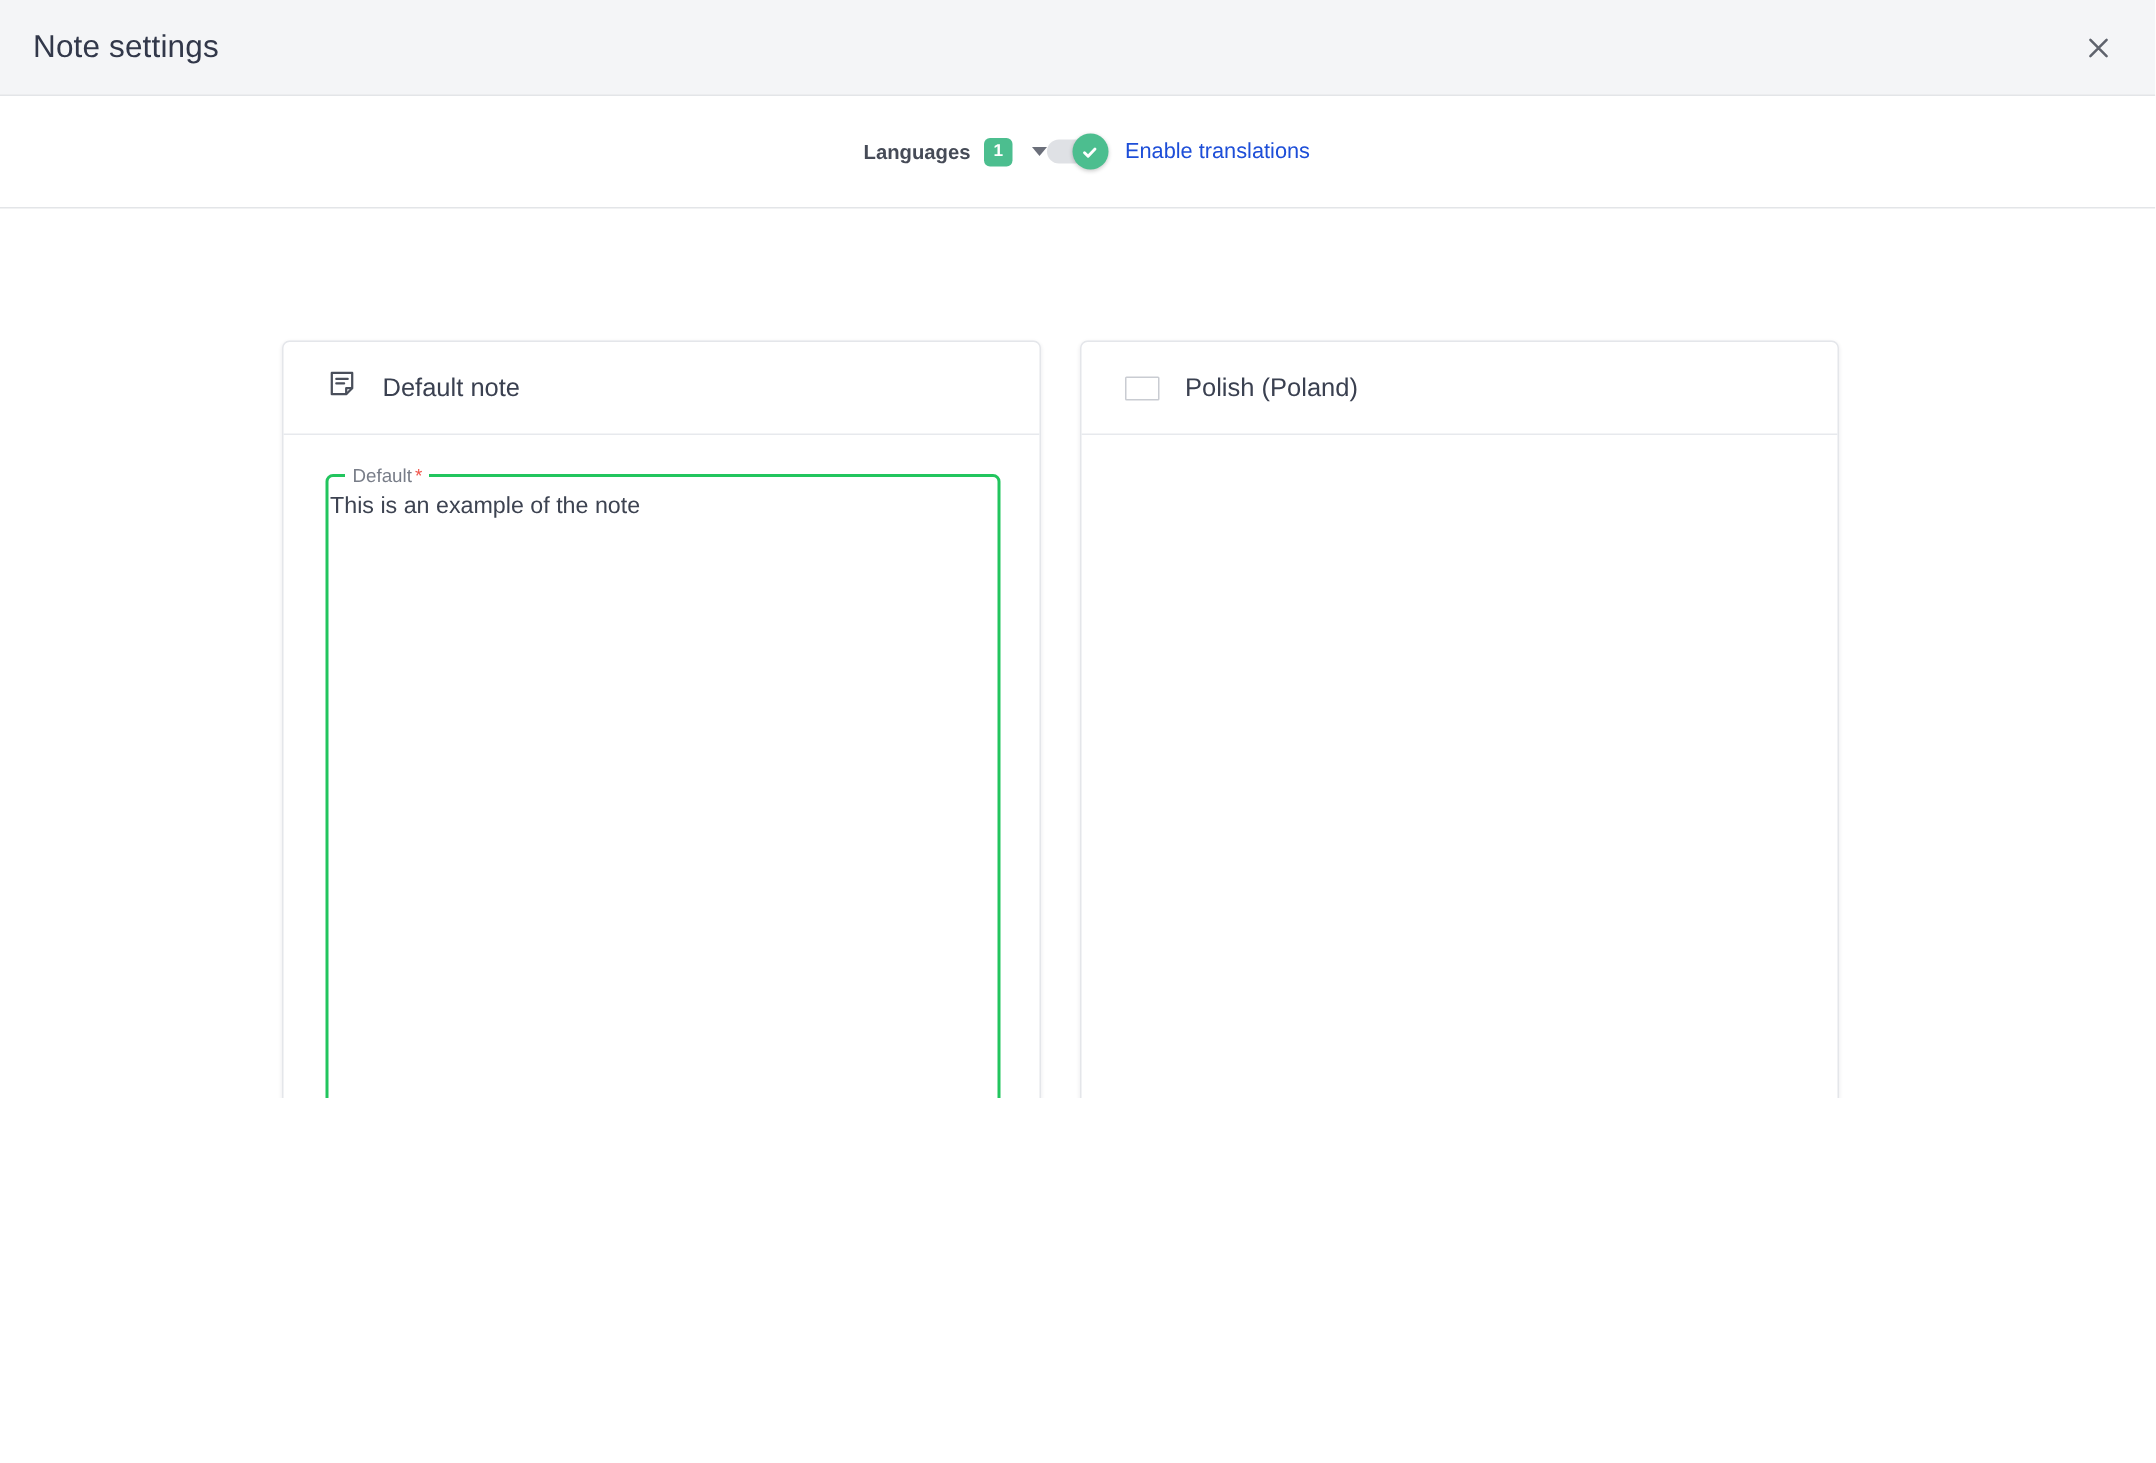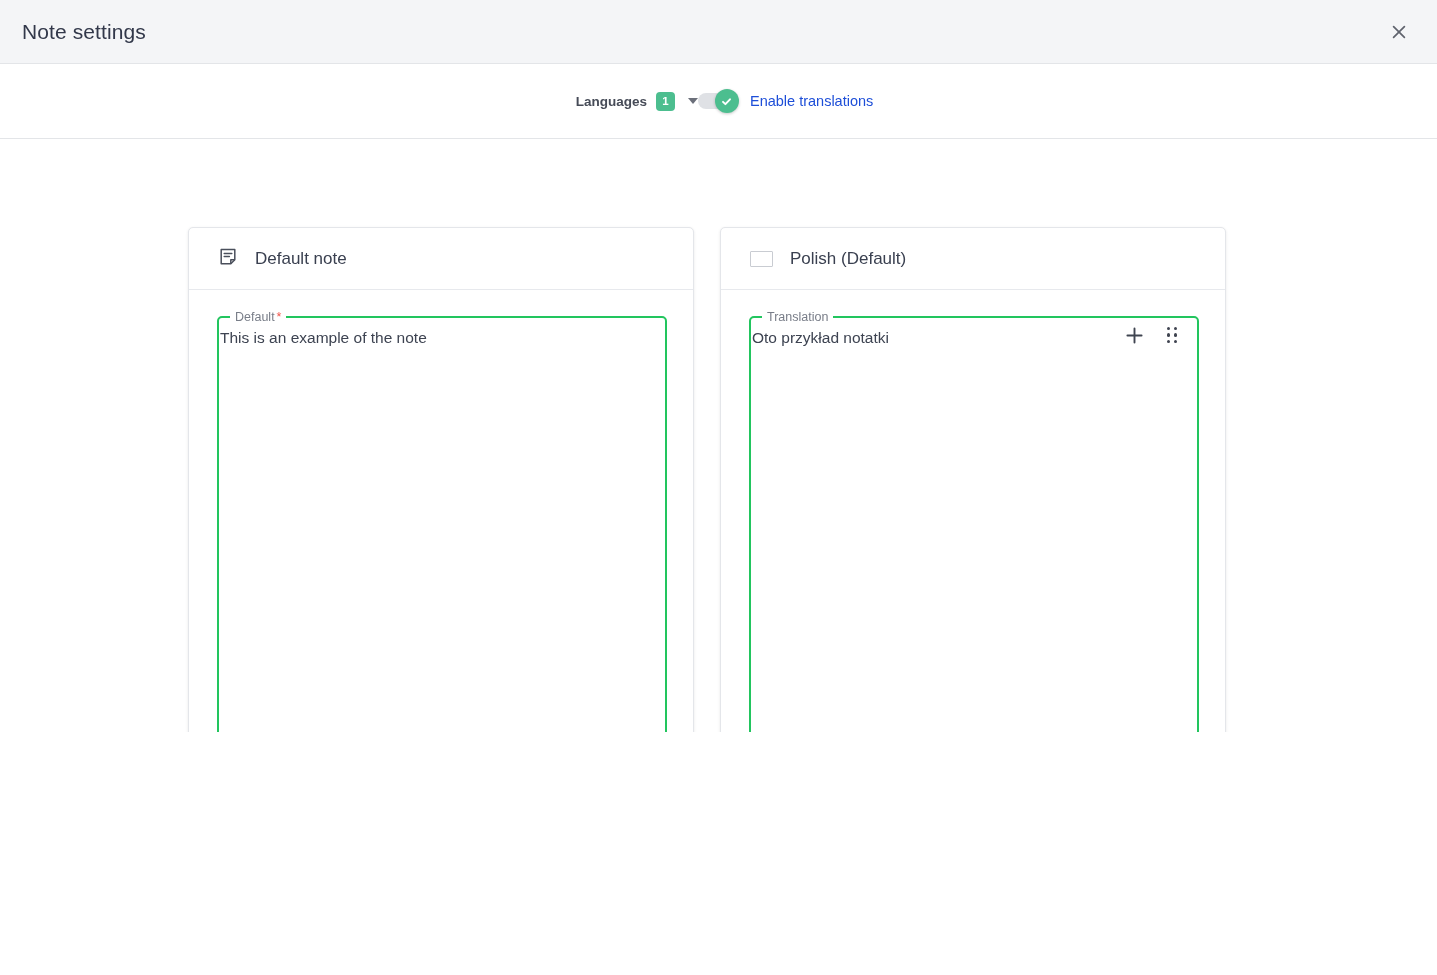"Polish (Default)" span.card-head-title { text: Default -> Poland }
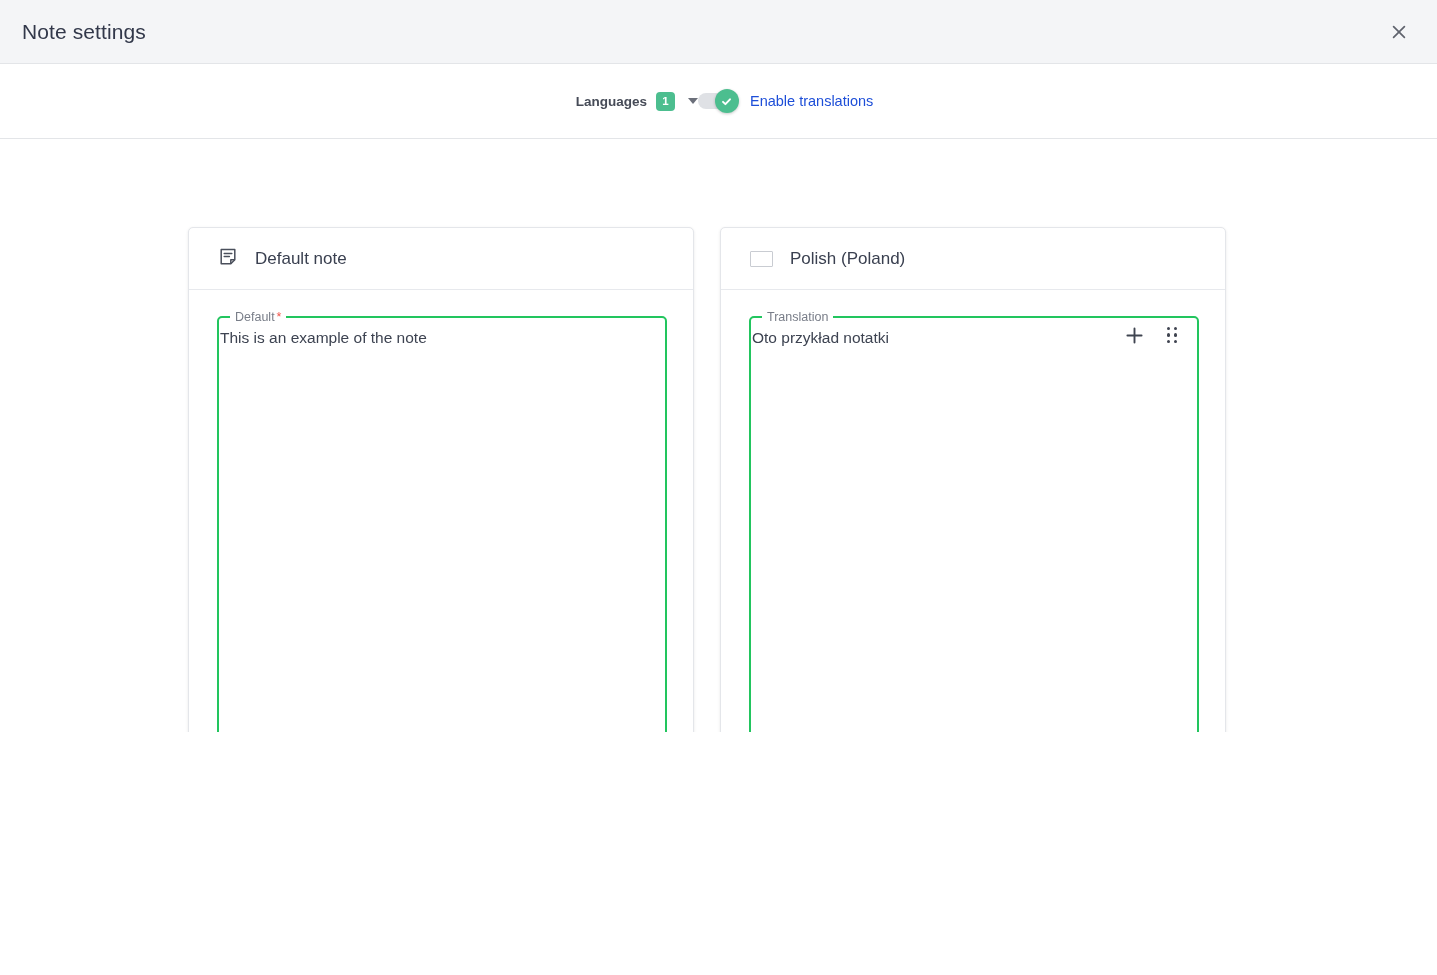"Translation" div.field { html: <div> <fieldset> <legend> <span>Translation</span> </legend> </fieldset> <div>Oto przykład notatki</div> <div> <span> <svg> <path></path> </svg> </span> <span> <span> <i></i> <i></i> <i></i> <i></i> <i></i> <i></i> </span> </span> </div> </div> -> none }
